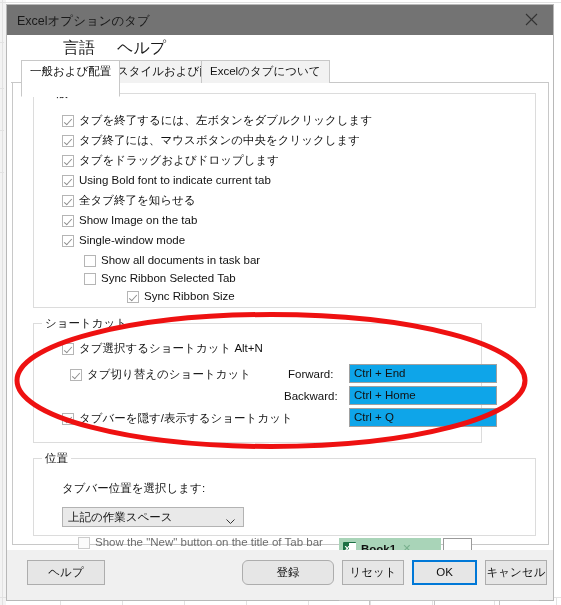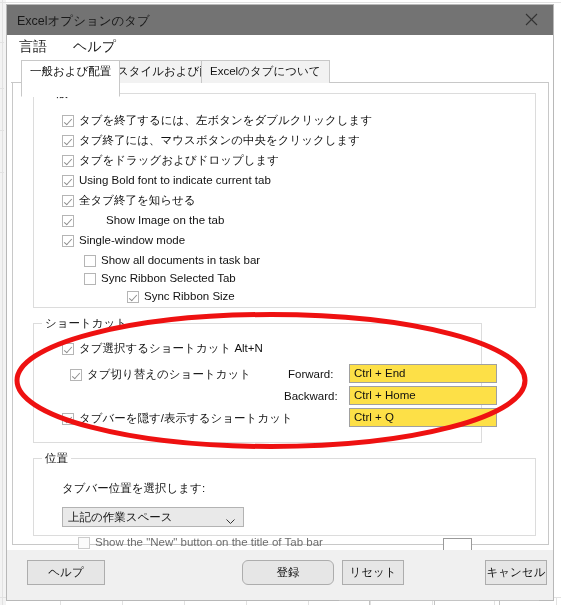"言語" .menu-item { font-size: 14px -> 16px; margin-left: none -> 44px }
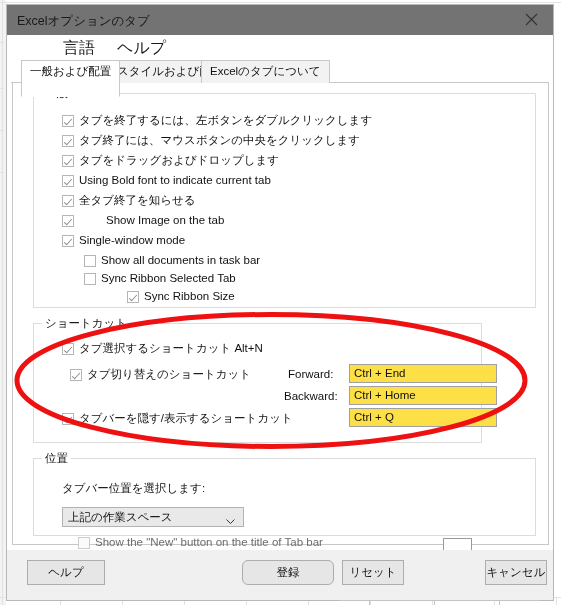"Show Image on the tab" div.cb-row { gap: 27px -> none }
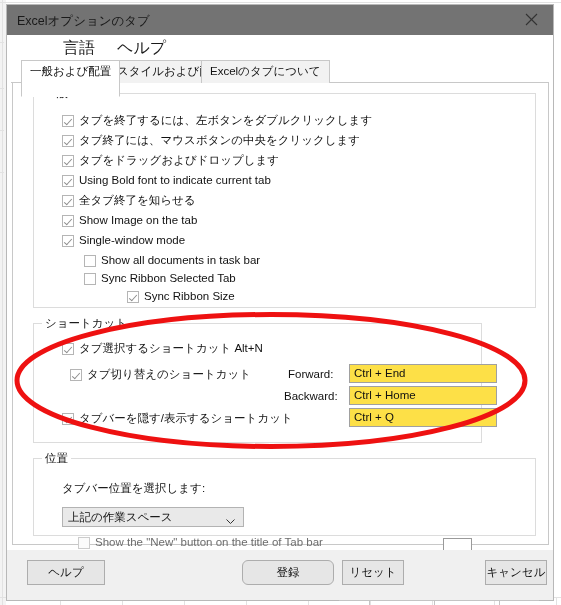"Ctrl + End" .textbox { background: #fde047 -> #0ea5e9 }
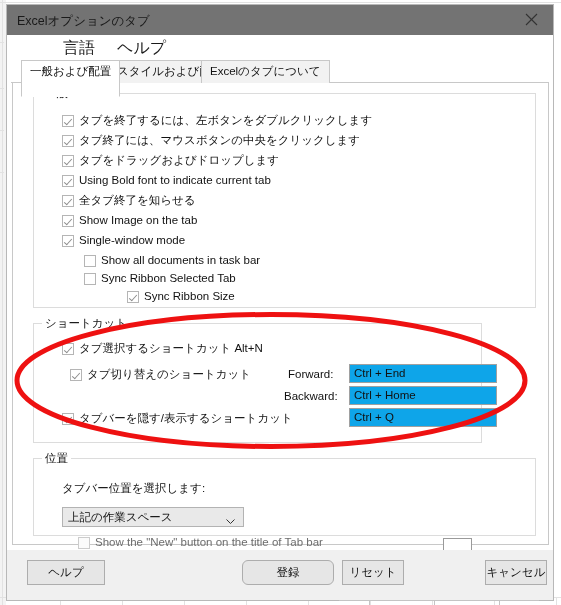"Book1" div { html: none -> <div> <span></span> <span>Book1</span> <span>✕</span> </div> }
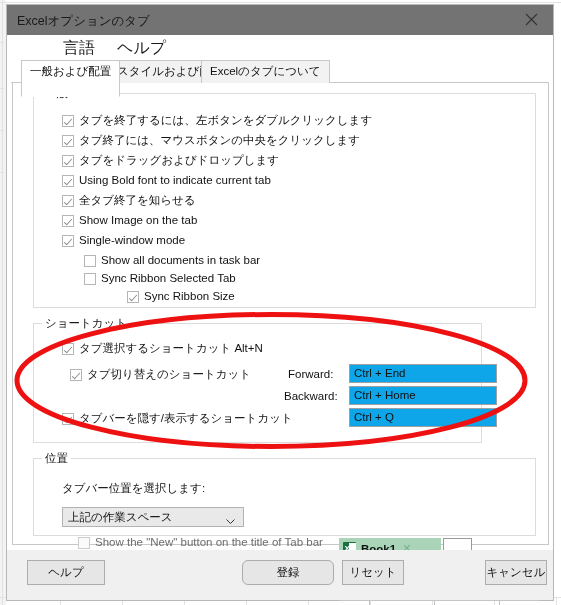"OK" div.btn { html: none -> <div>OK</div> }
